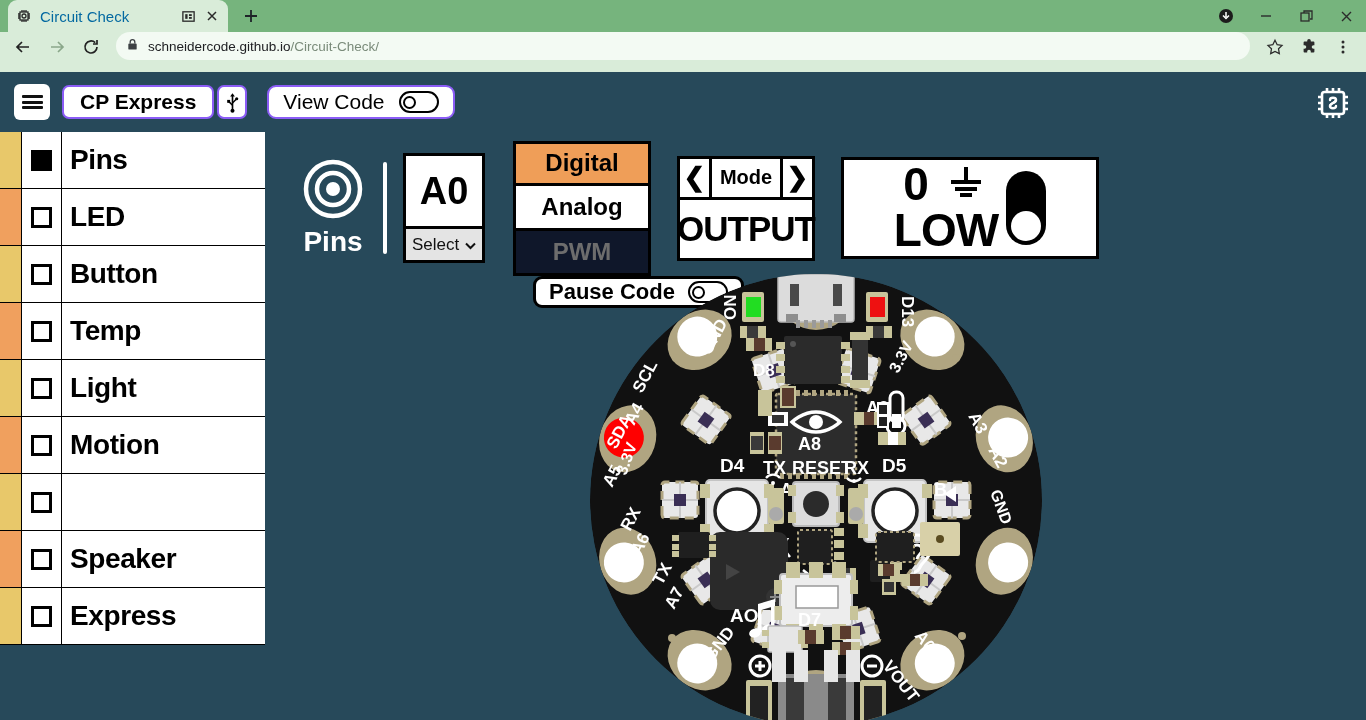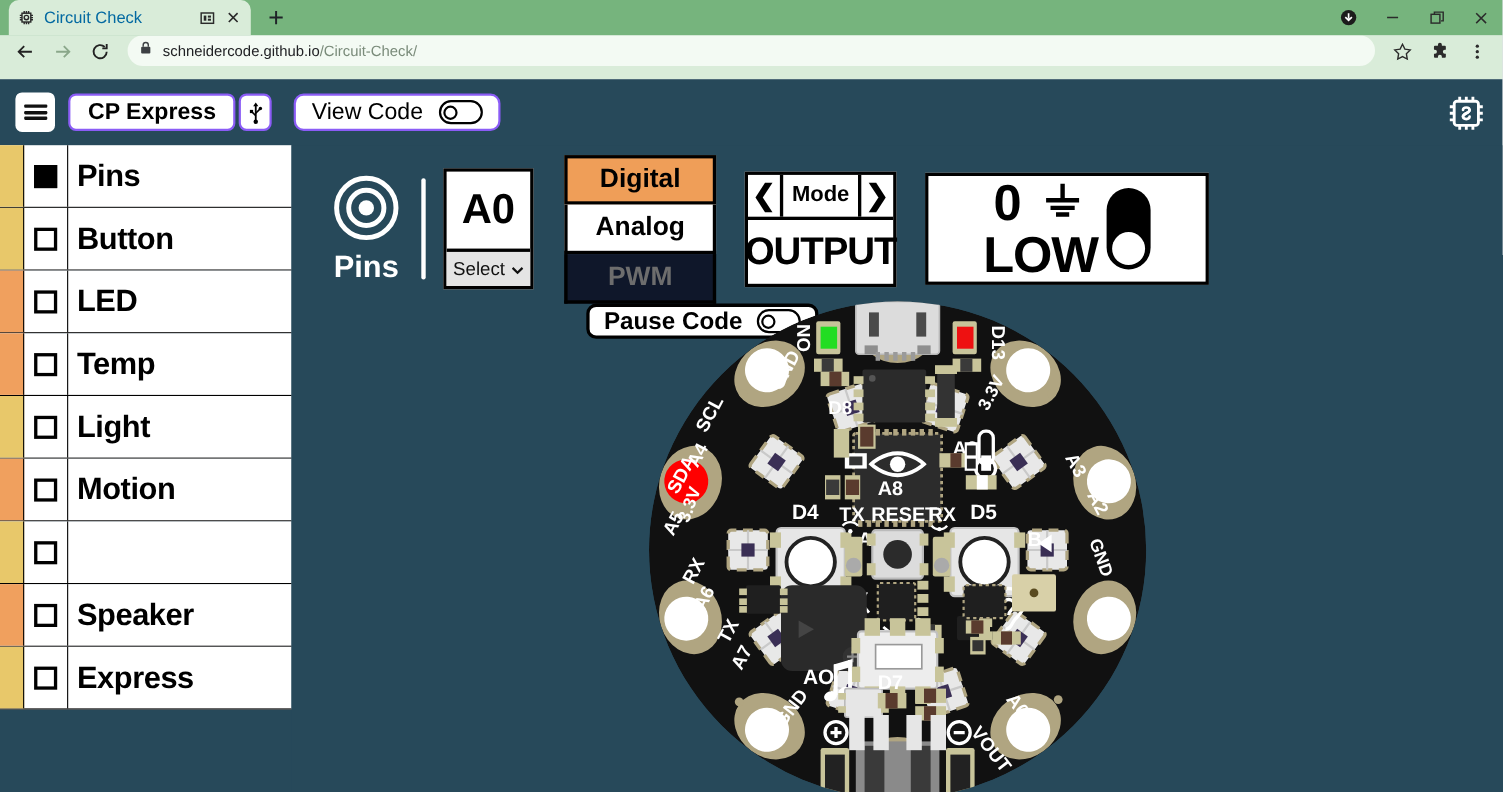"Button" div.srow { order: before "LED" -> after "LED" }
